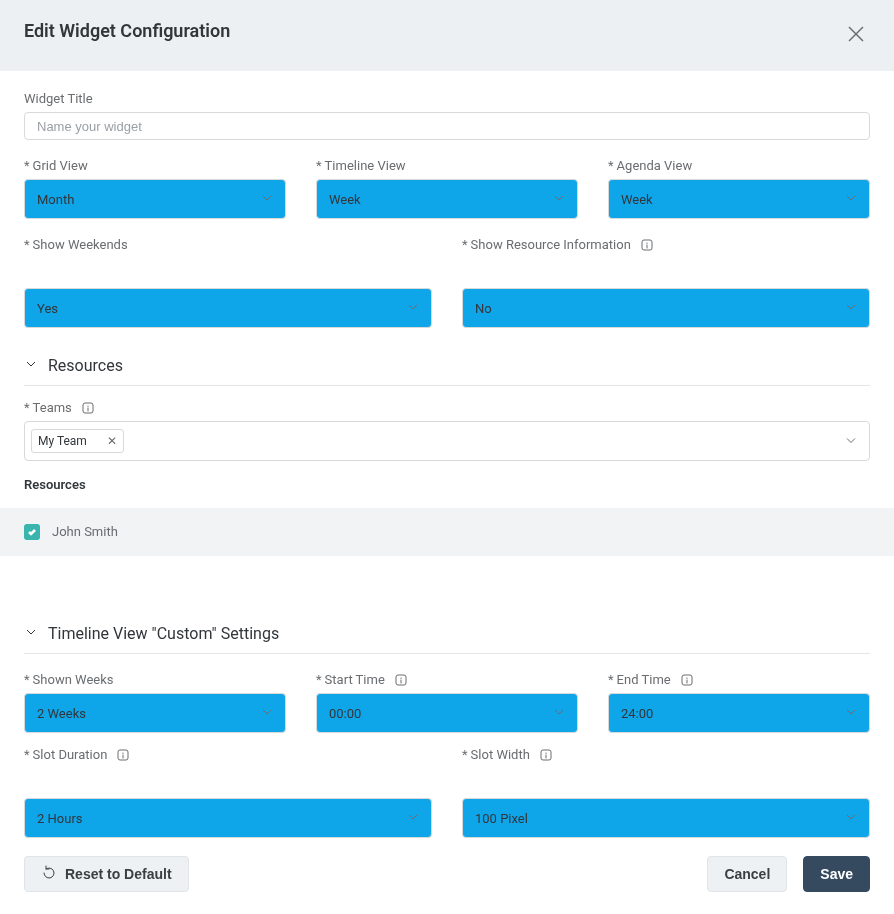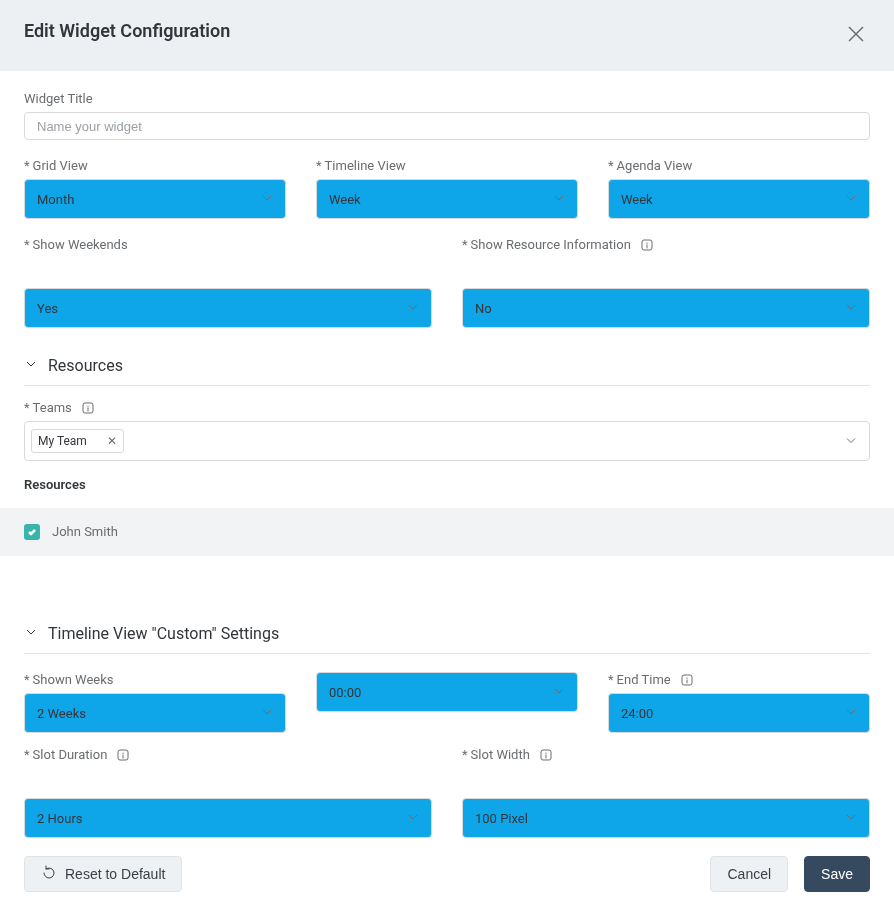"Start Time" label.label { html: none -> <label> <span>Start Time</span> <span> <svg> <rect></rect> <line></line> <line></line> </svg> </span> </label> }
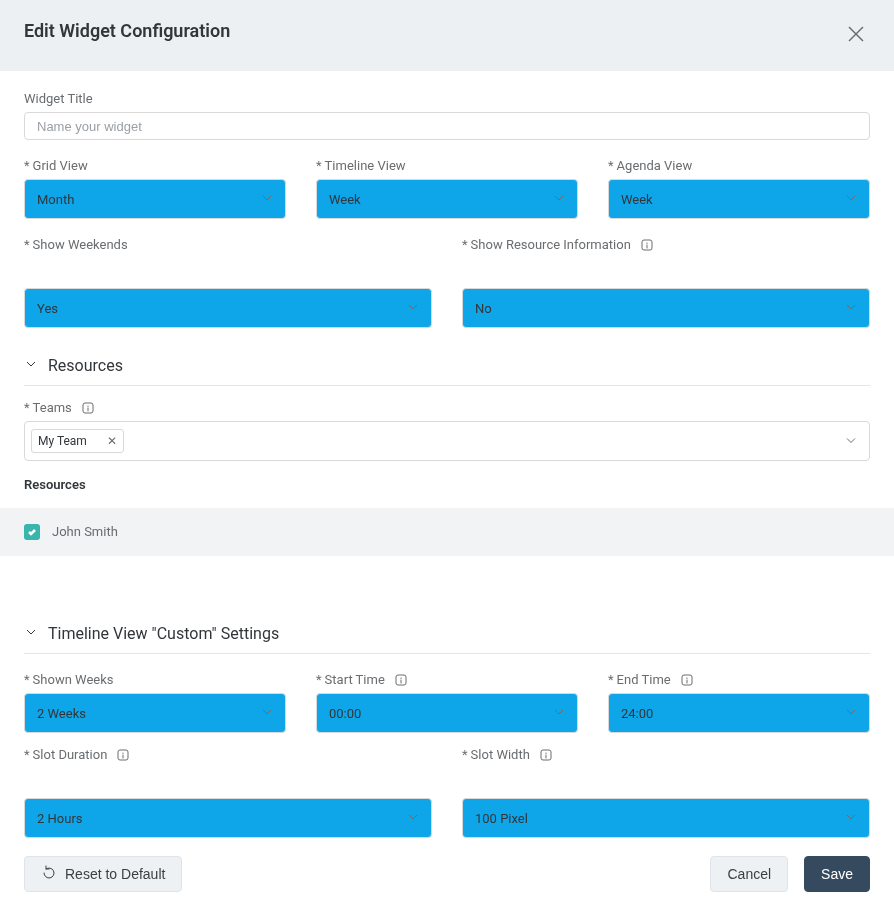"Reset to Default" .btn { font-weight: none -> bold }
